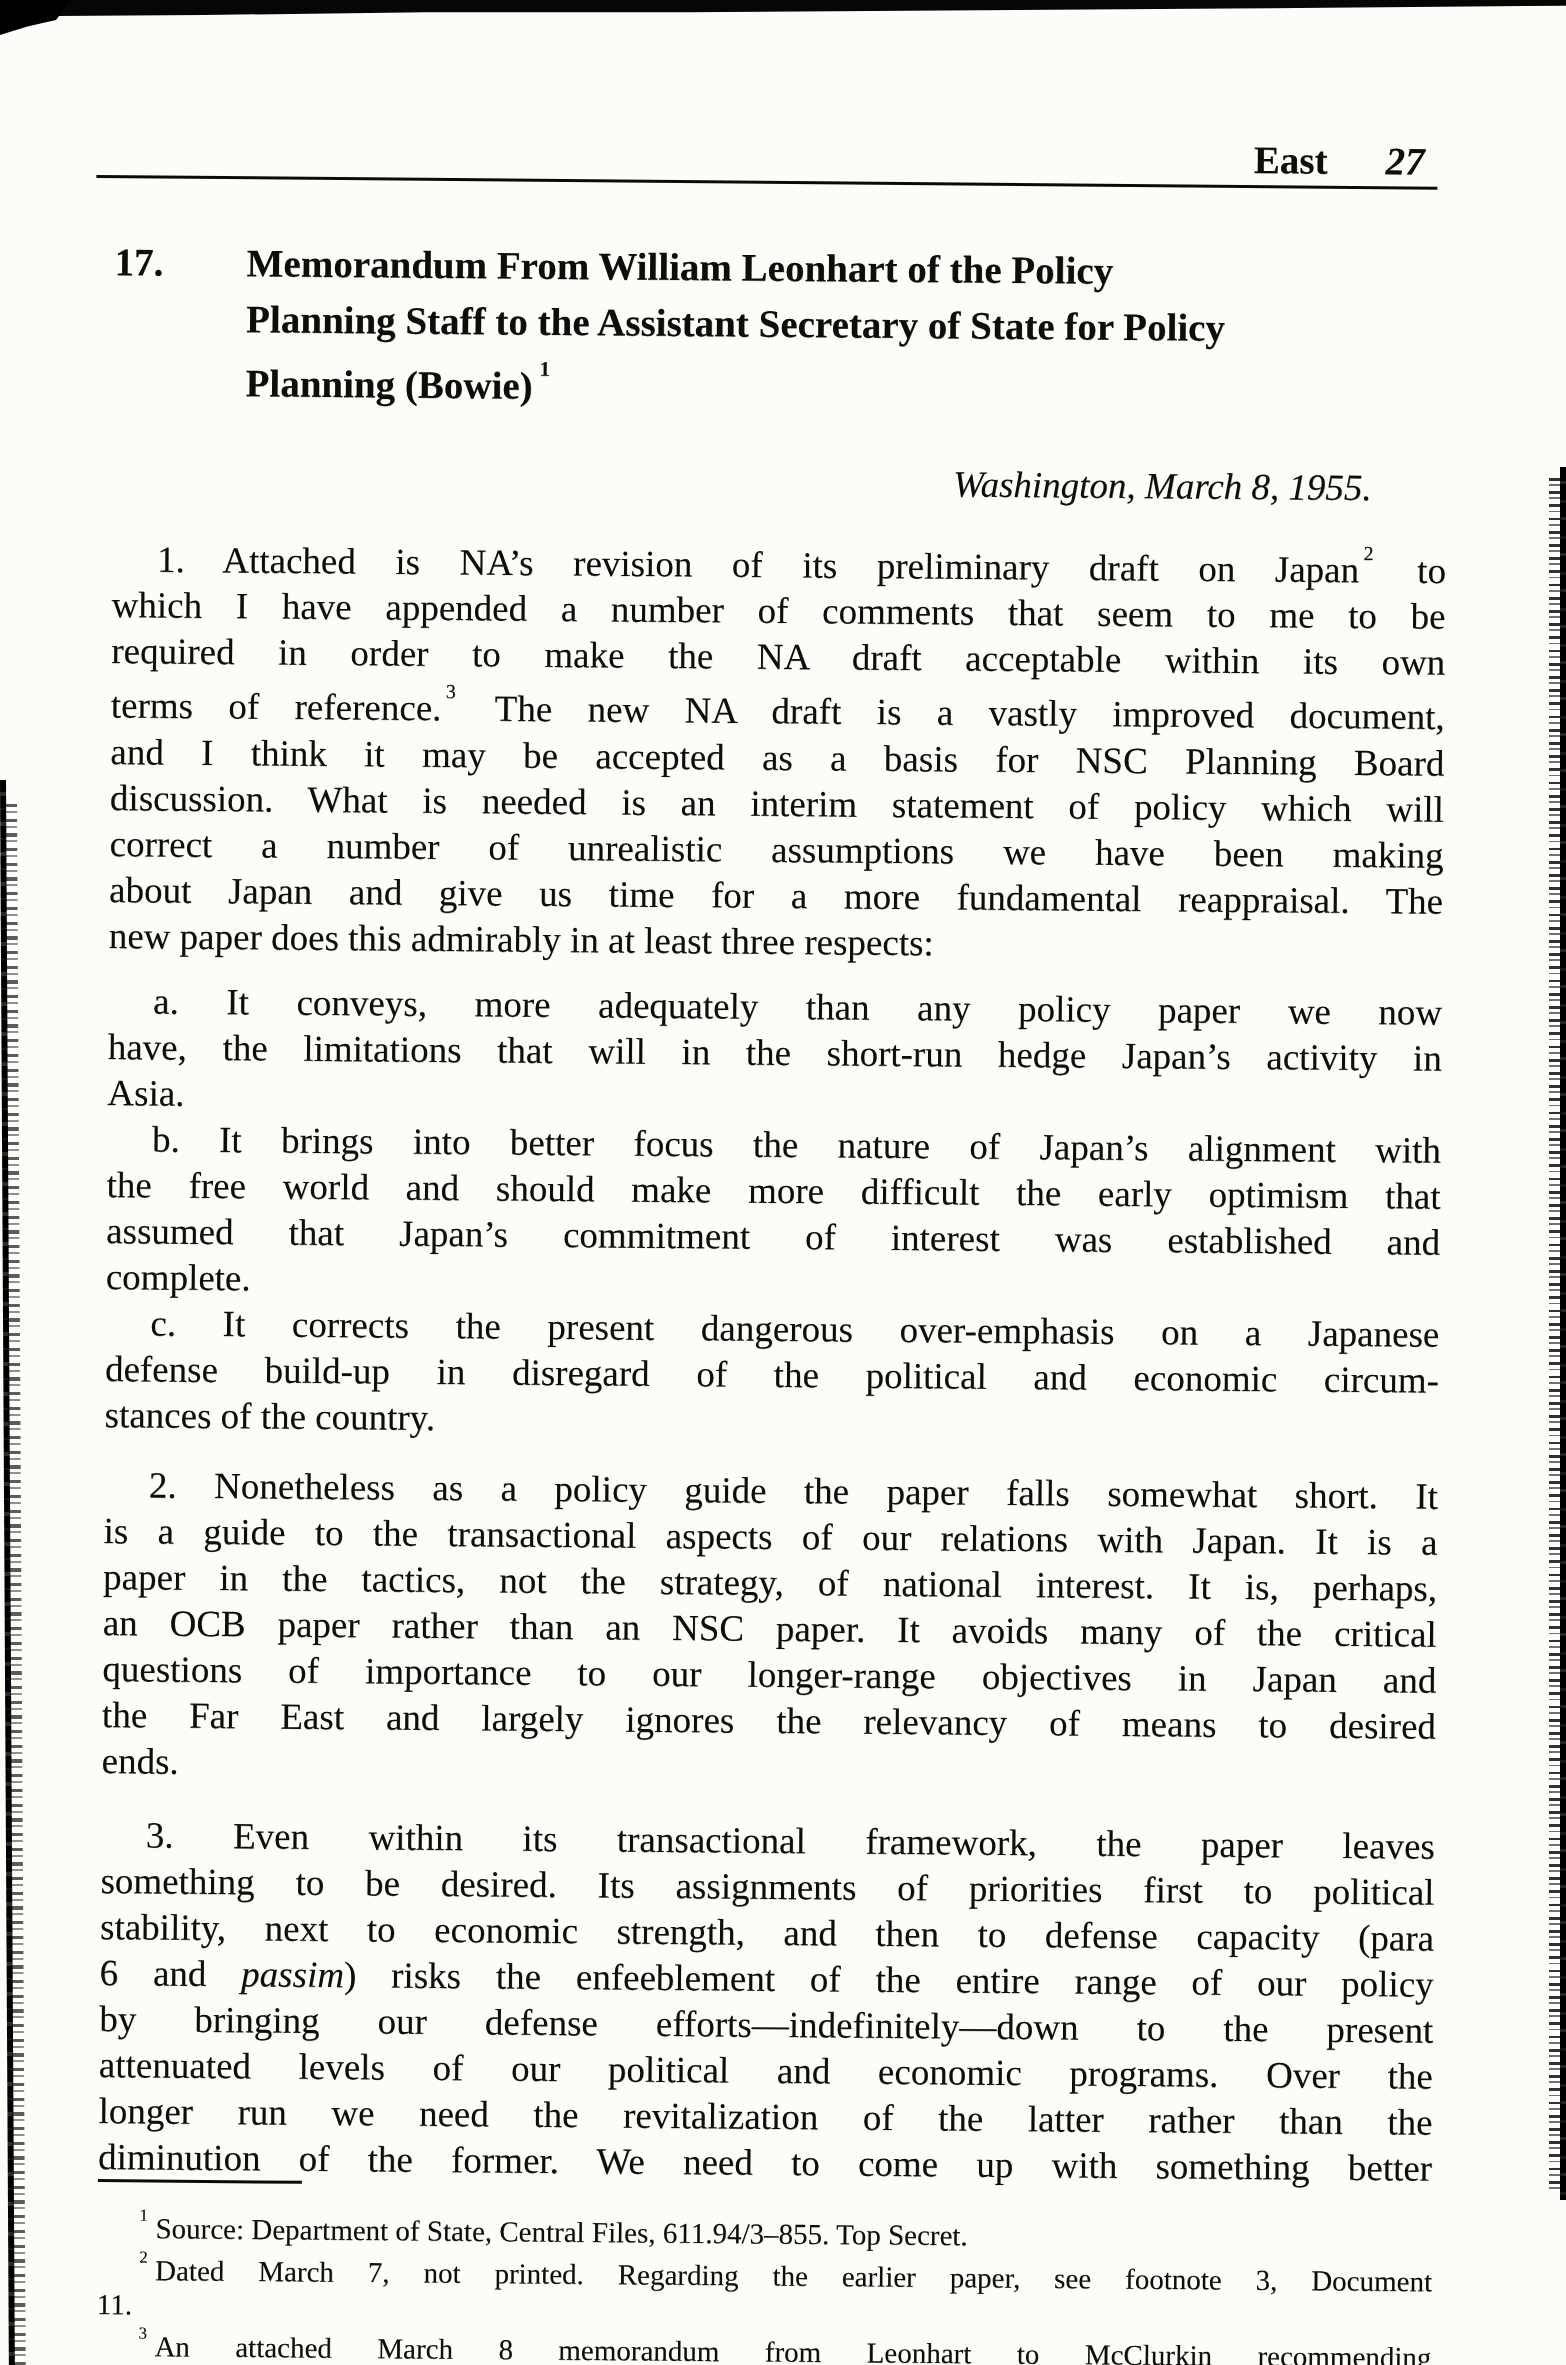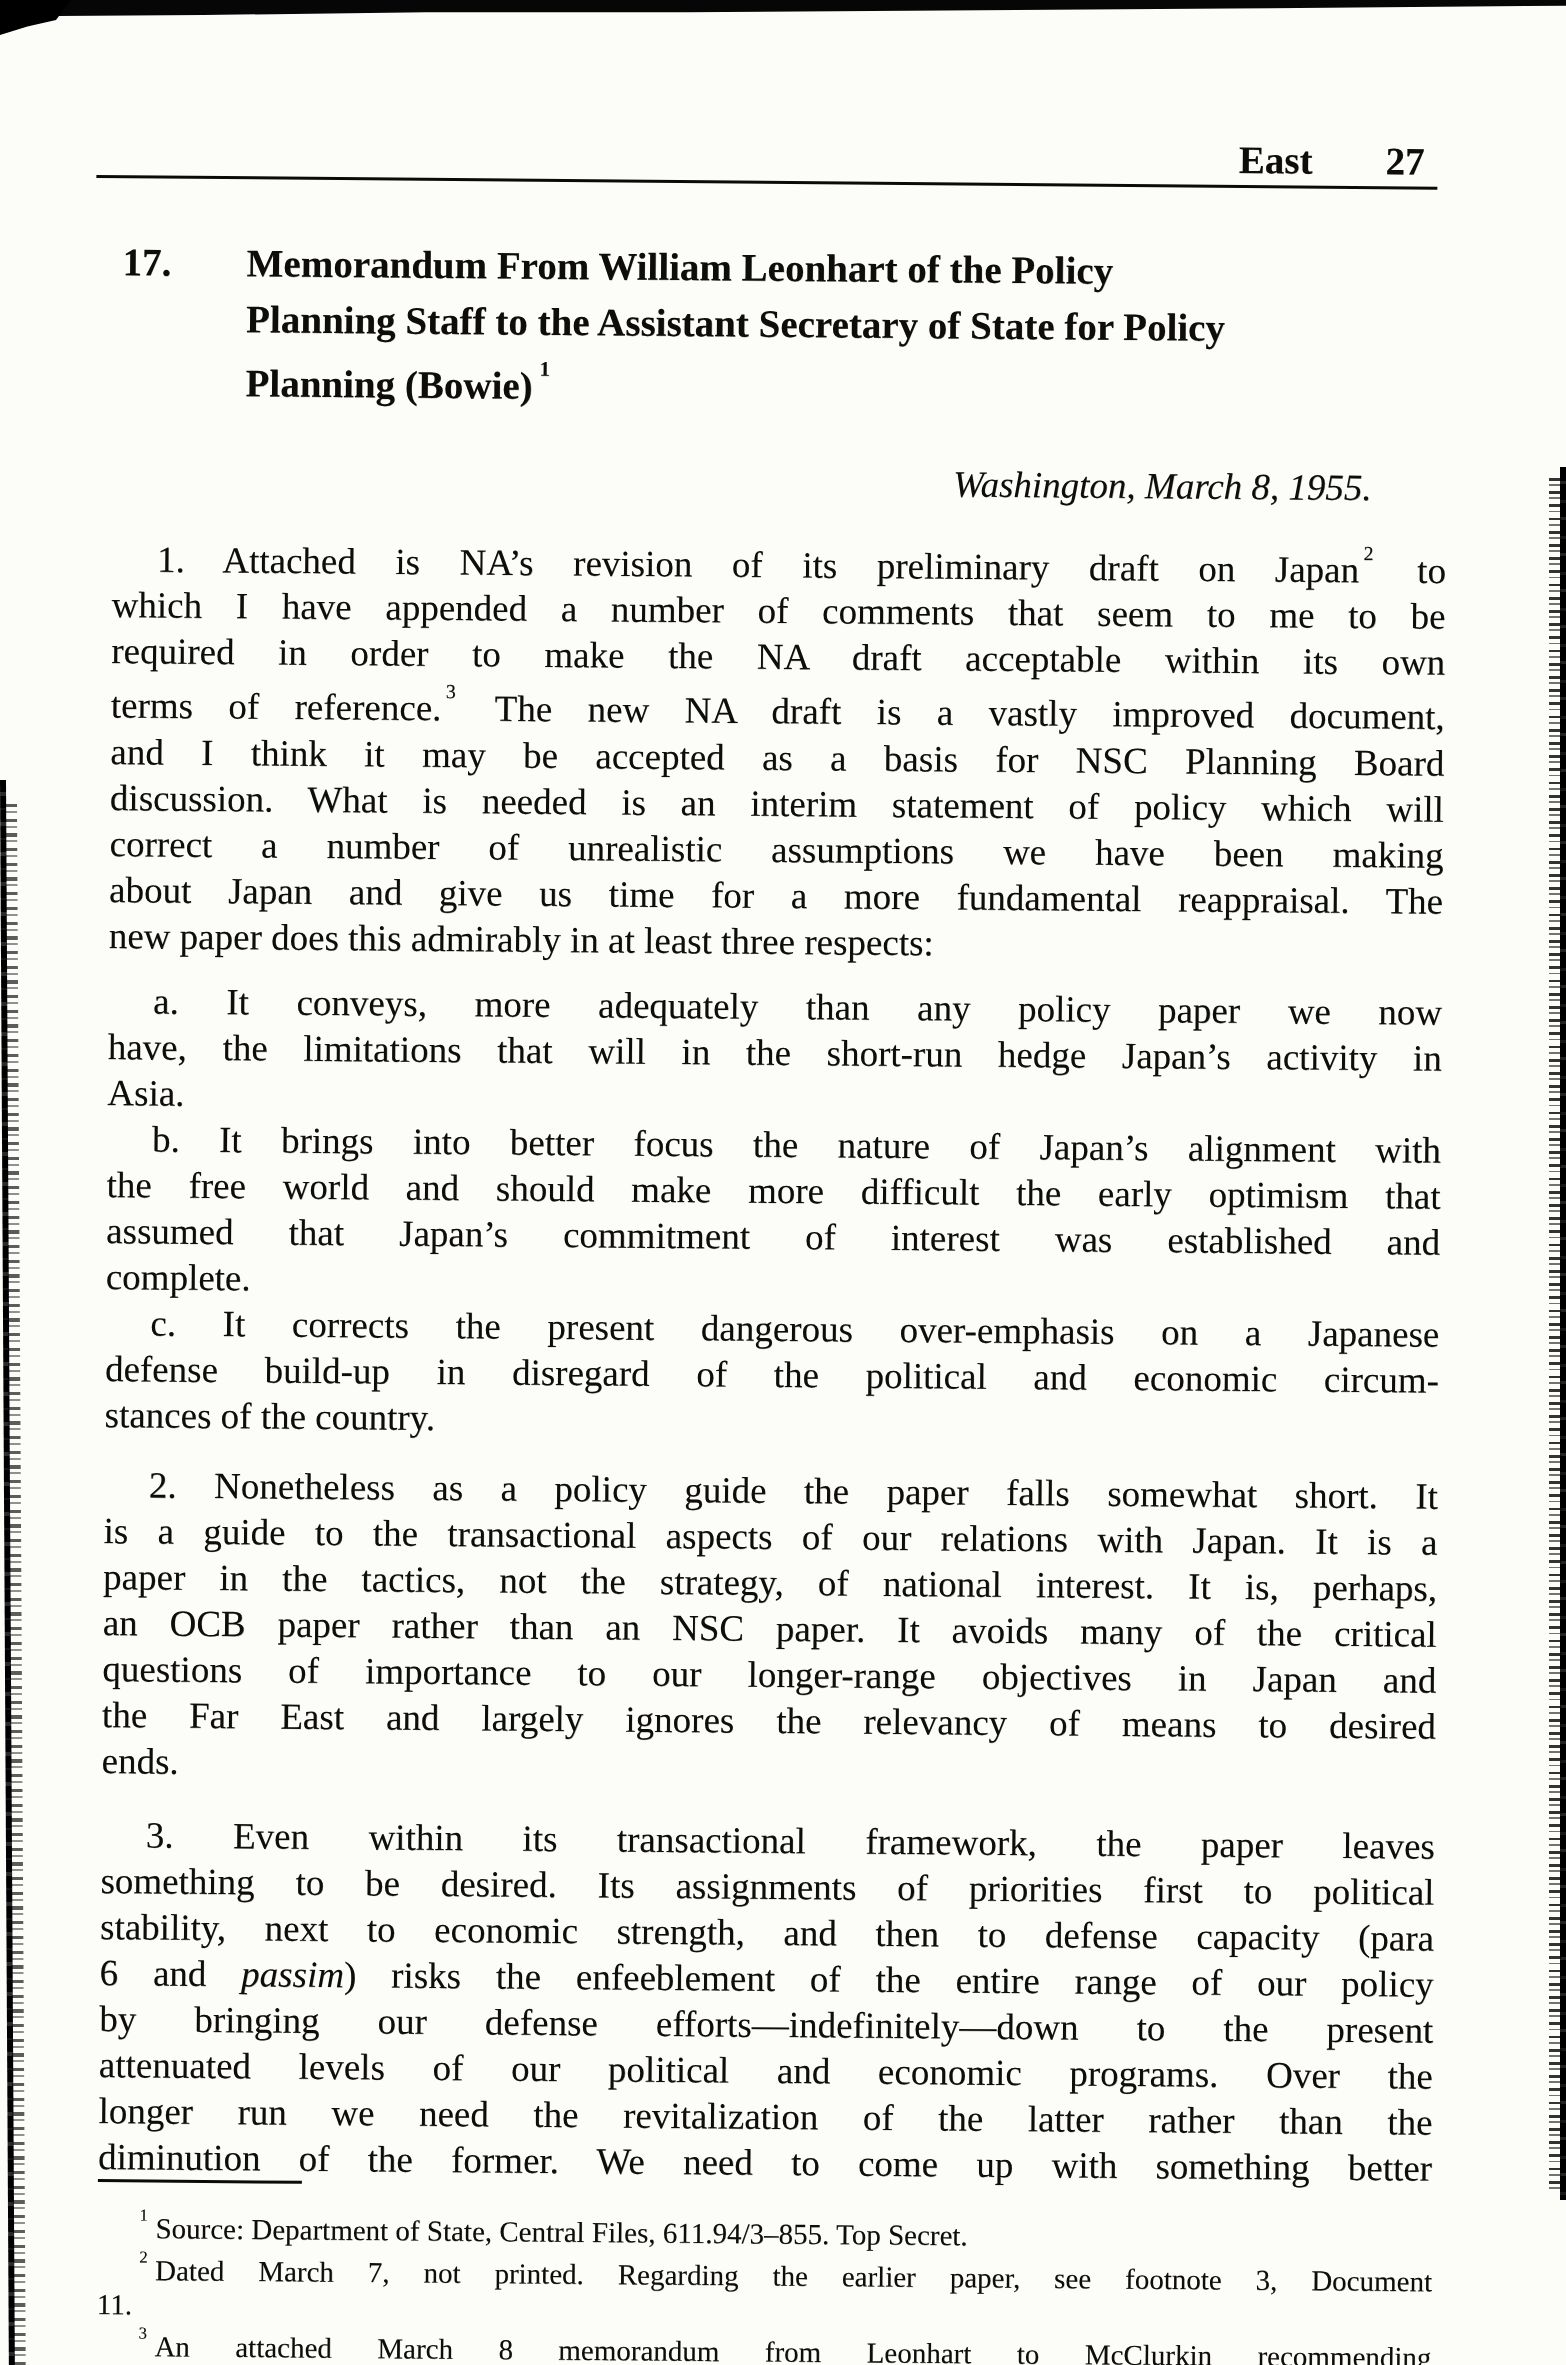"27" .hdr-num { font-style: none -> italic; margin-left: 73px -> 58px }
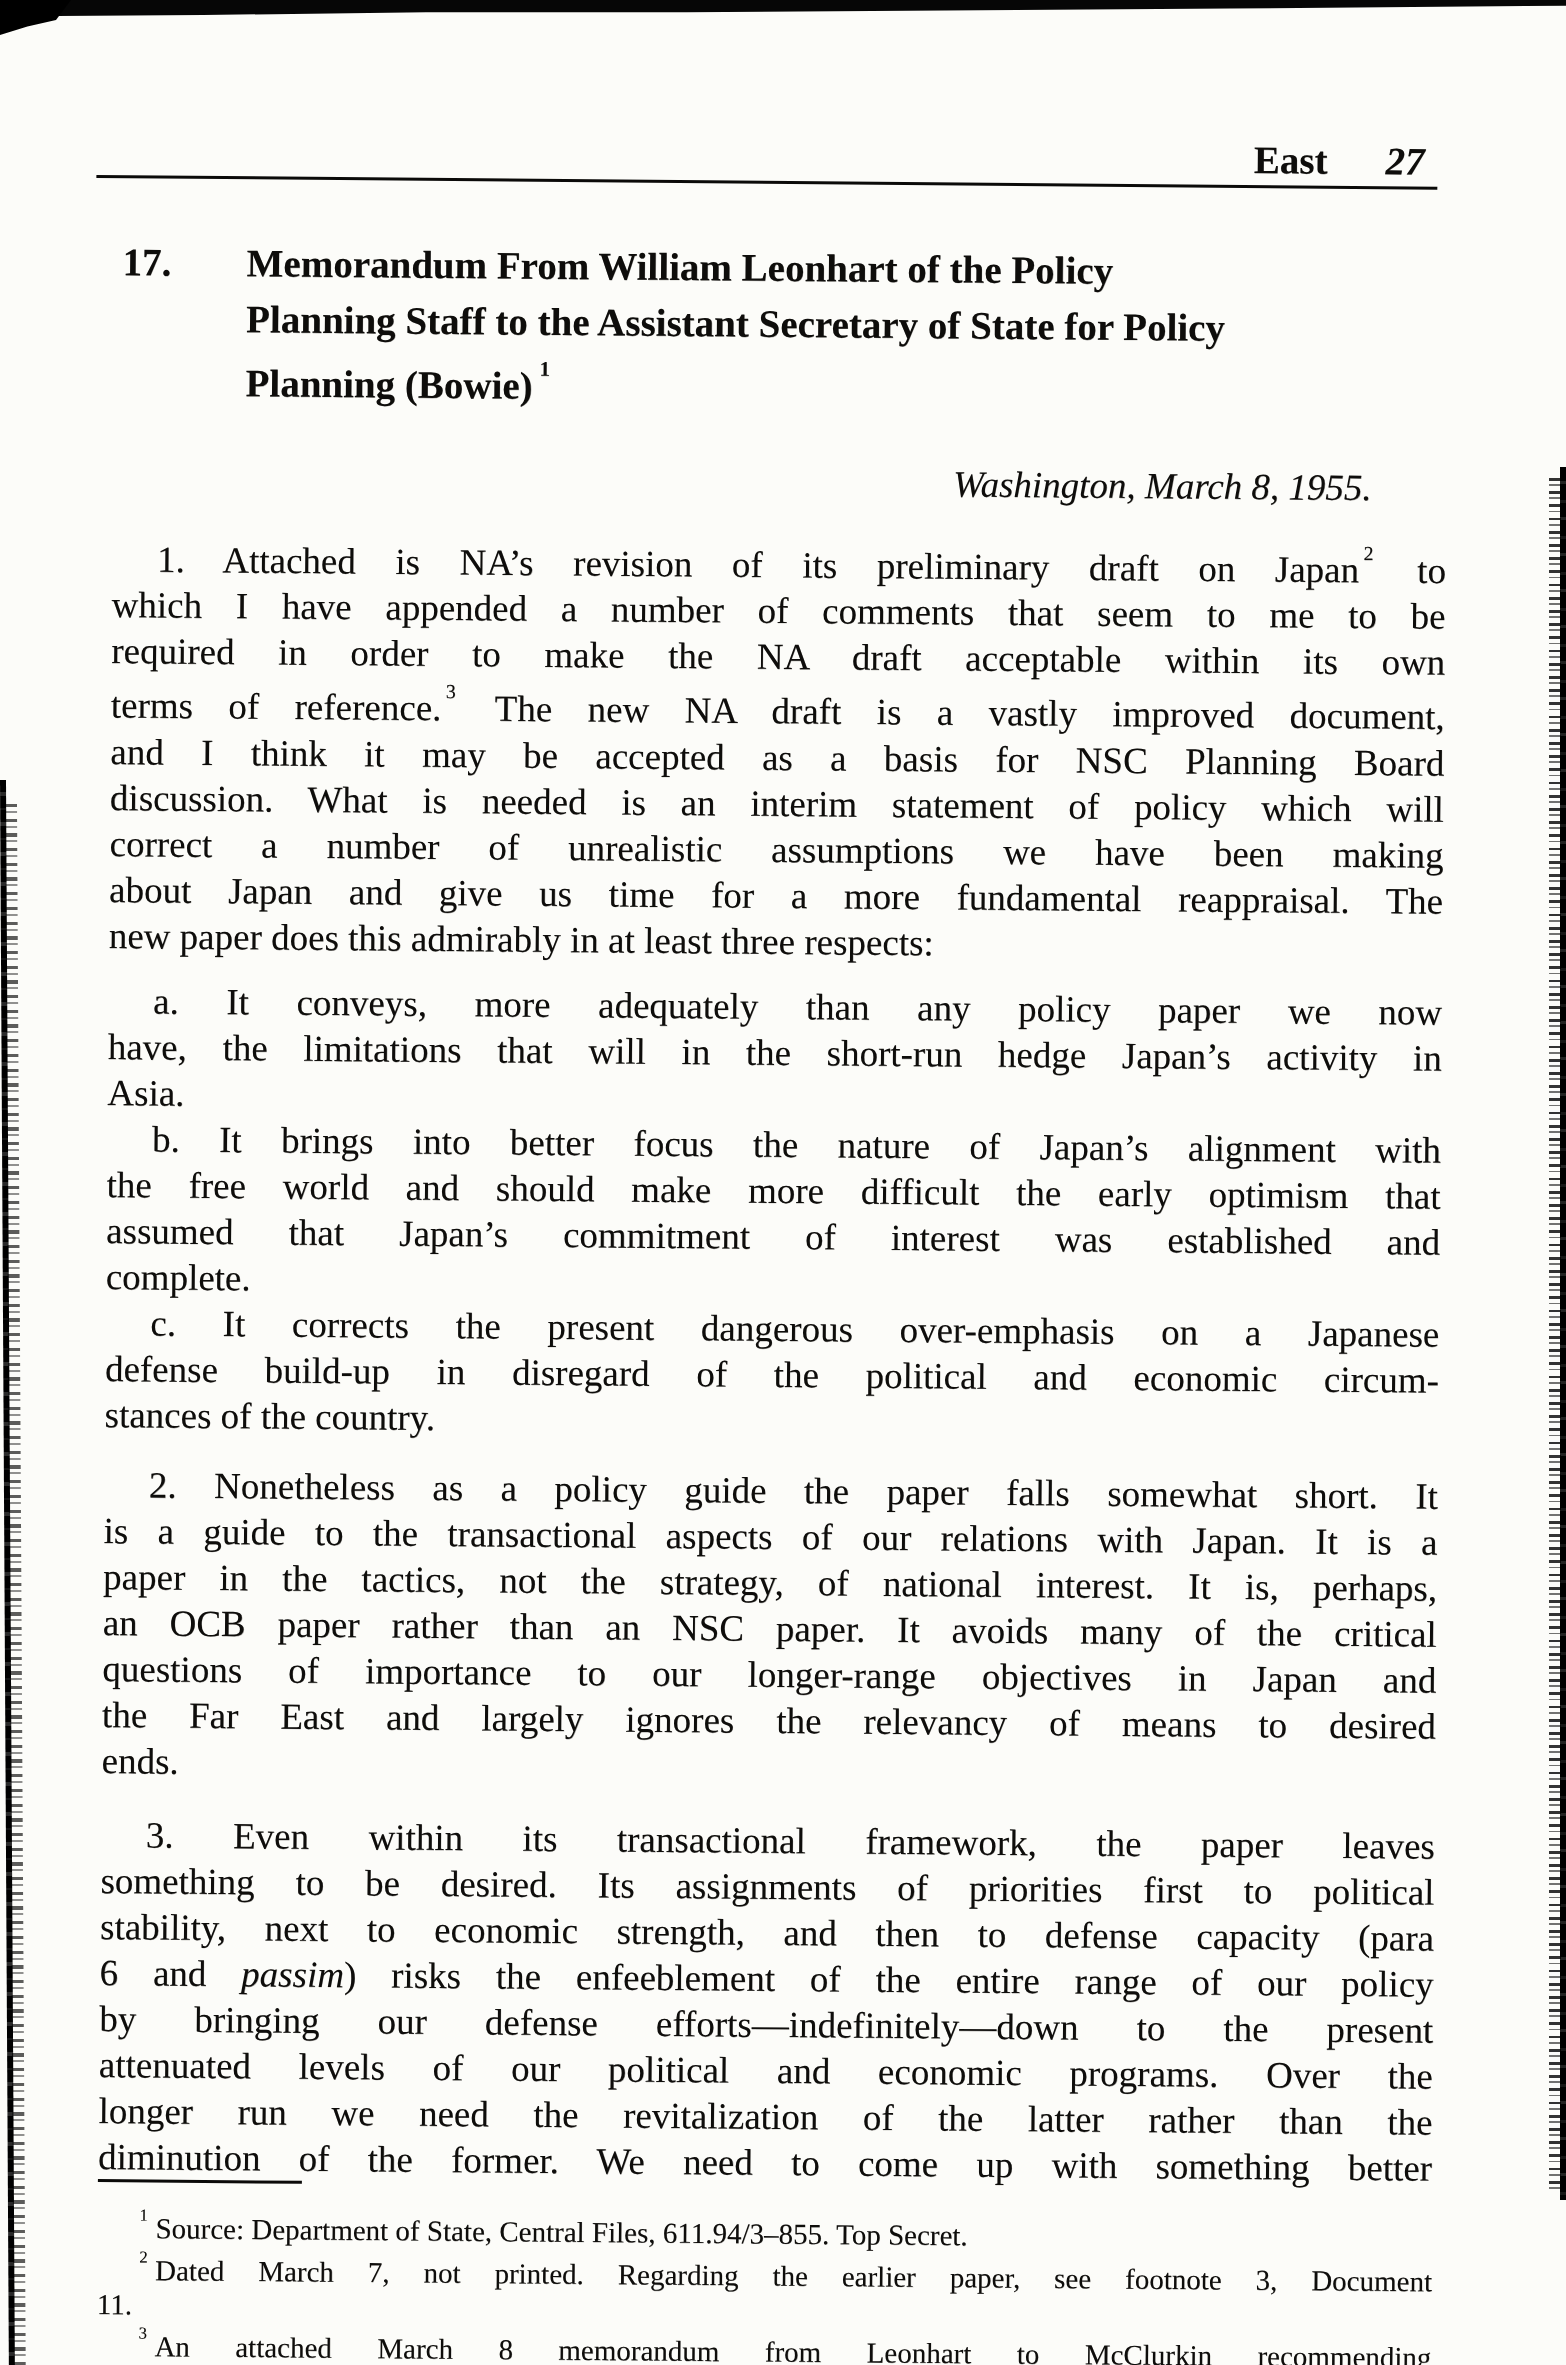"17." .doc-num { left: 8px -> 0 }
